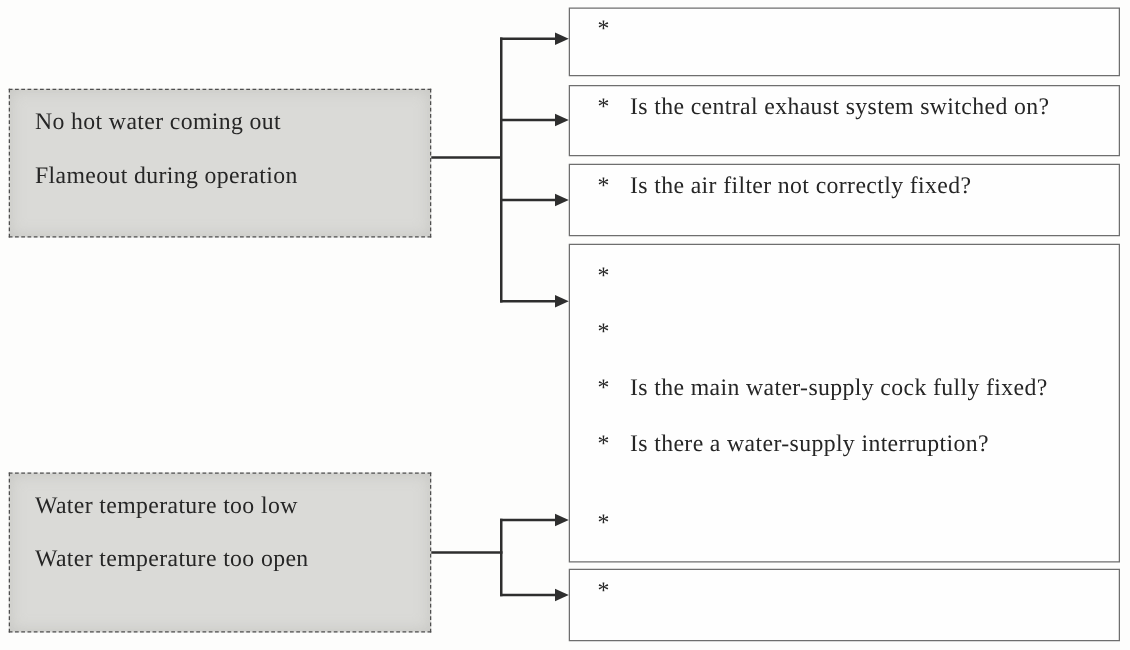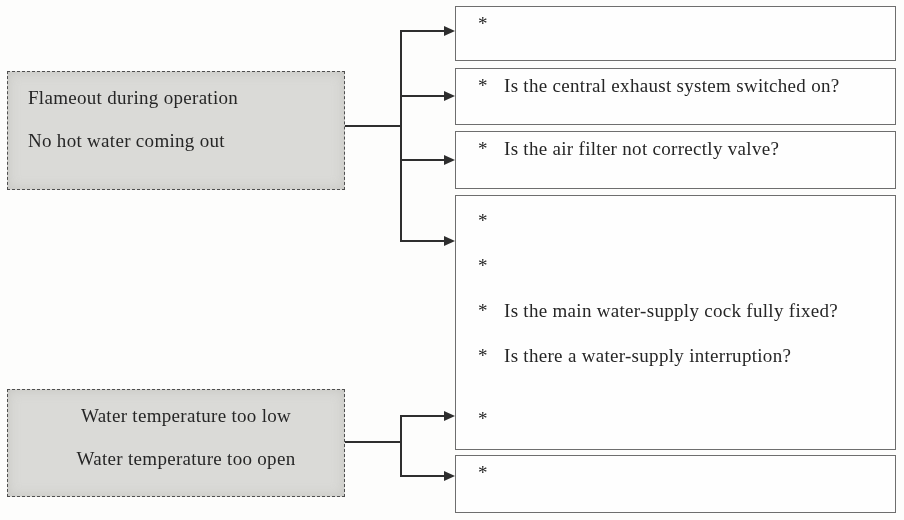"Flameout during operation" p.line { order: before "No hot water coming out" -> after "No hot water coming out" }
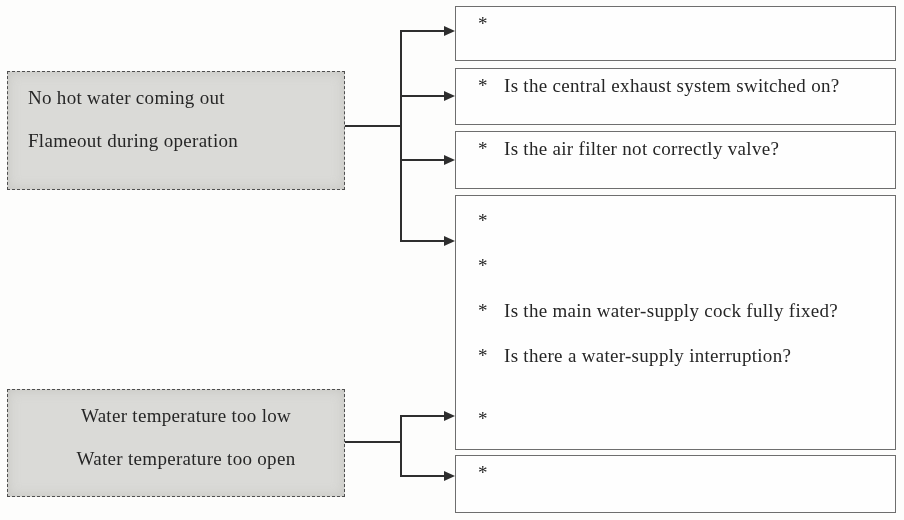"Is the air filter not" span { text: valve -> fixed }
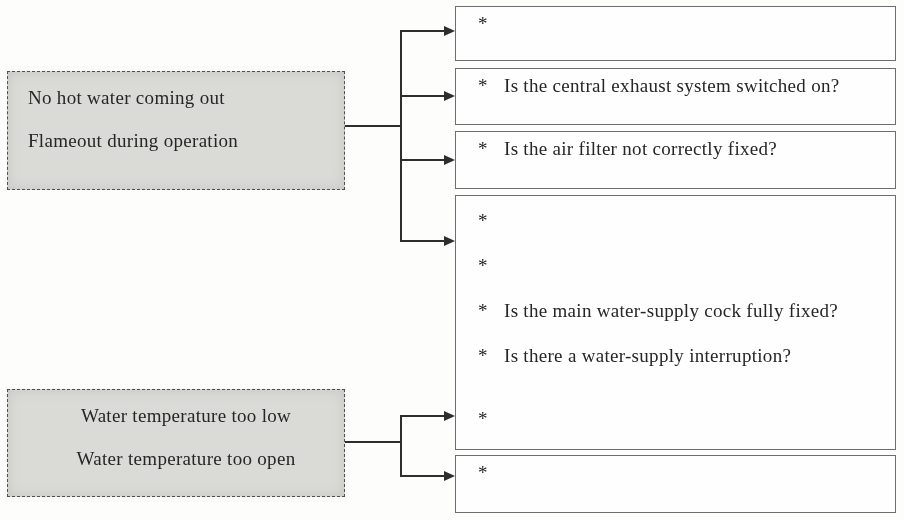"Water temperature too low" .leftbox-2 { height: 108px -> 128px; text-align: center -> none; top: 389px -> 378px }
